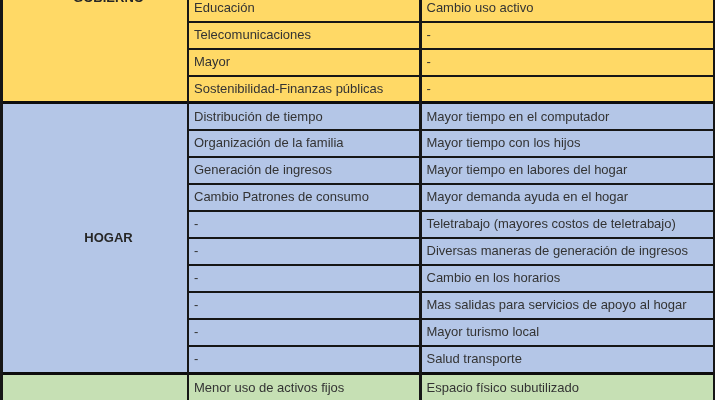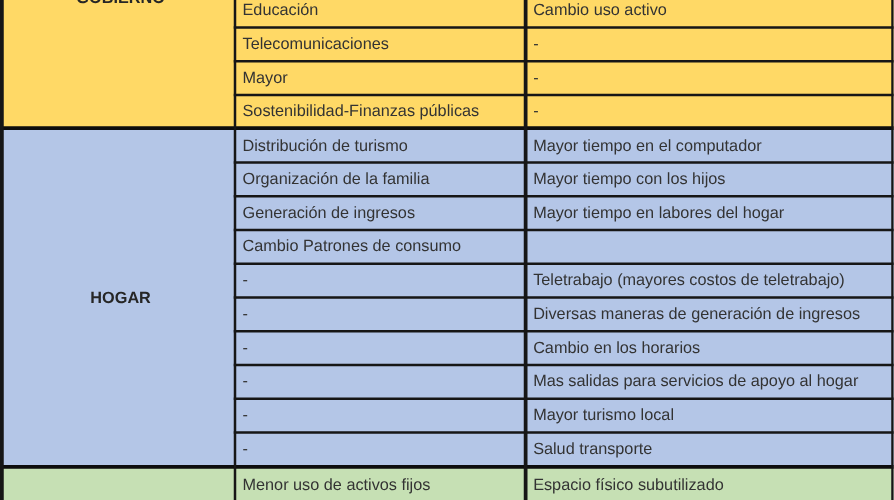"Distribución de turismo" div.cell { text: turismo -> tiempo }
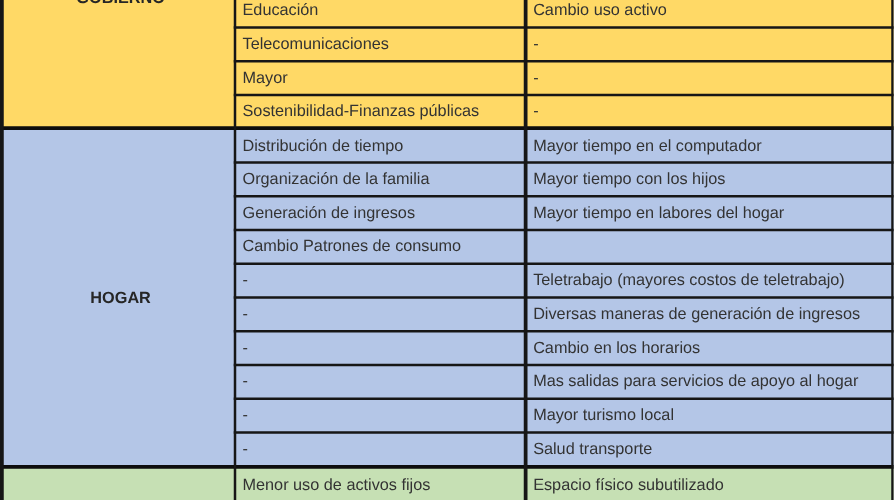"Mayor demanda ayuda en el" div.cell { html: none -> <div>Mayor demanda ayuda en el hogar</div> }
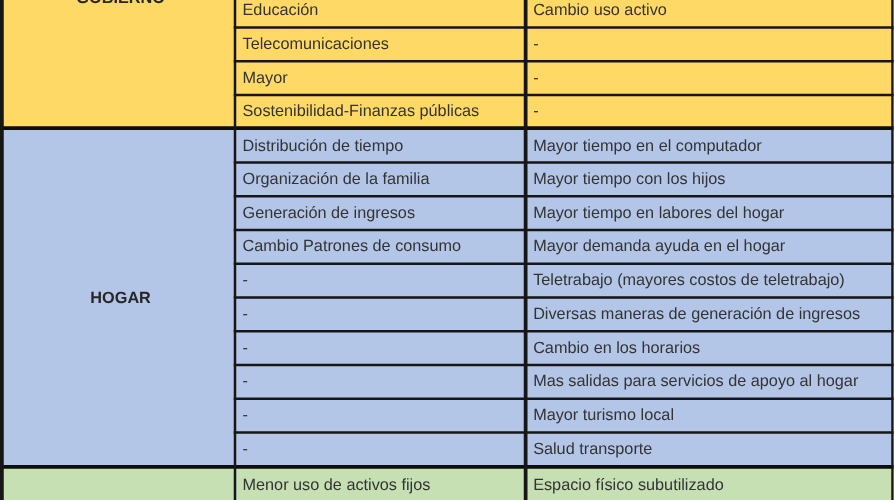"HOGAR" .seclabel { left: 4px -> 16px }
